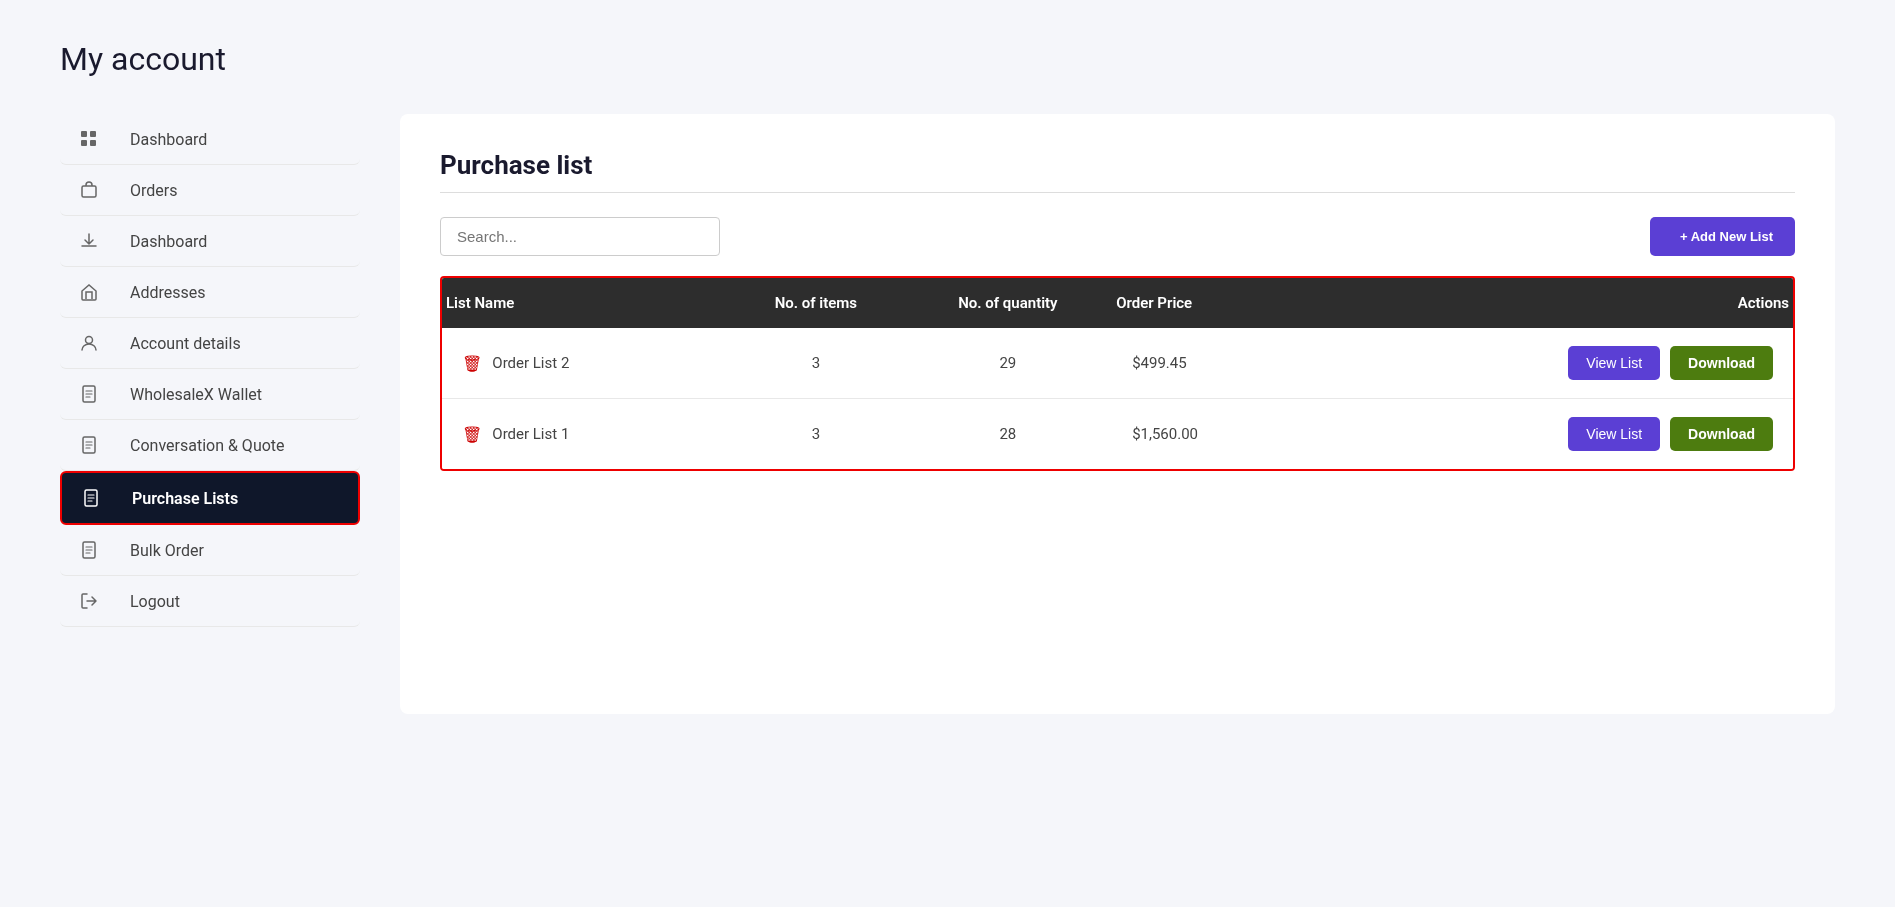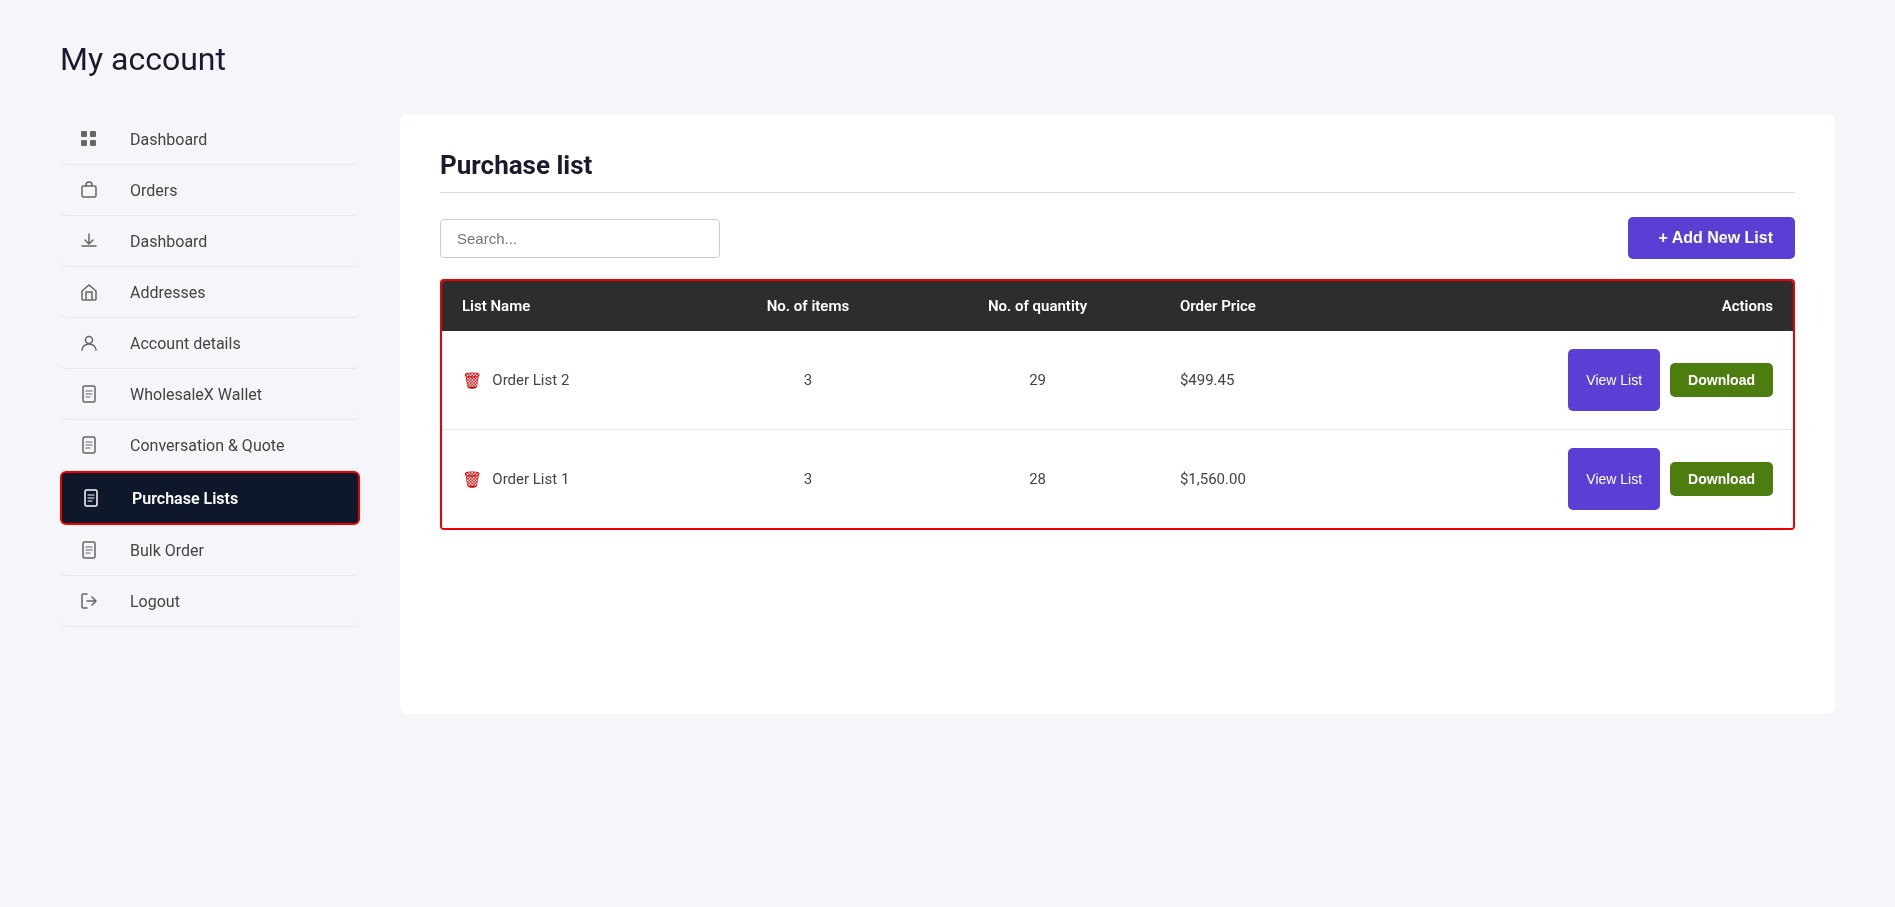"+ Add New List" .add-new-btn { font-size: 16px -> 13px }
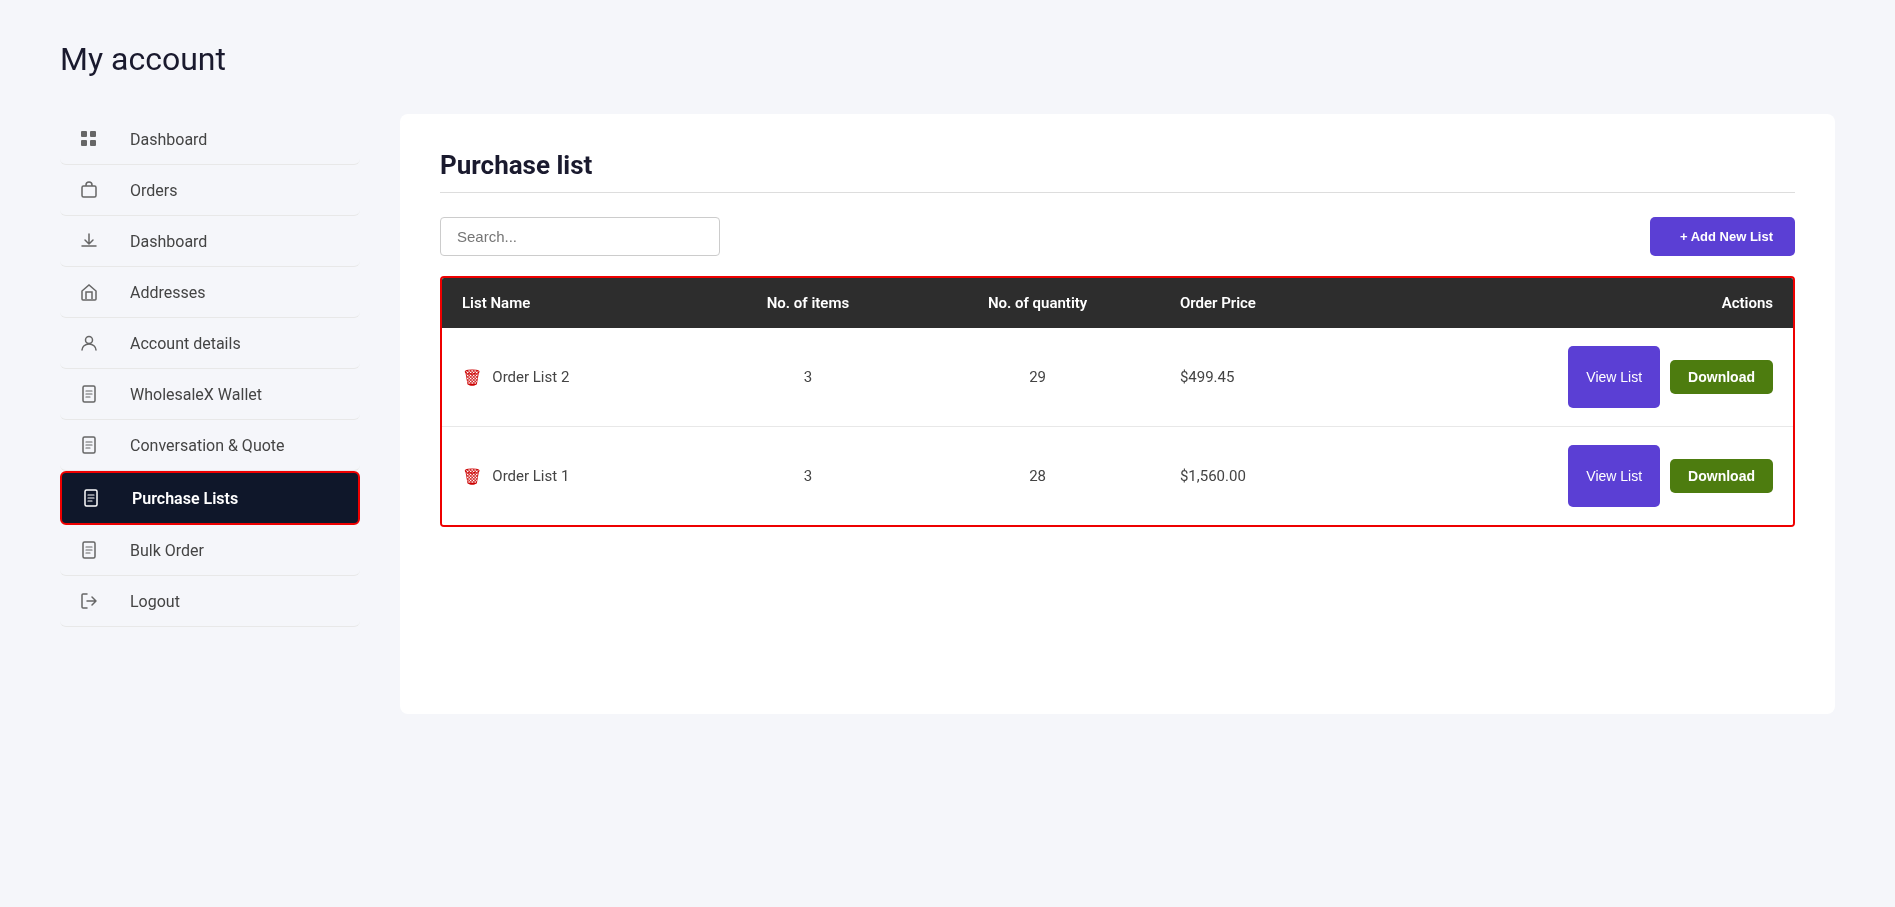"List Name" .purchase-table thead th { padding: 16px 20px -> 16px 4px }
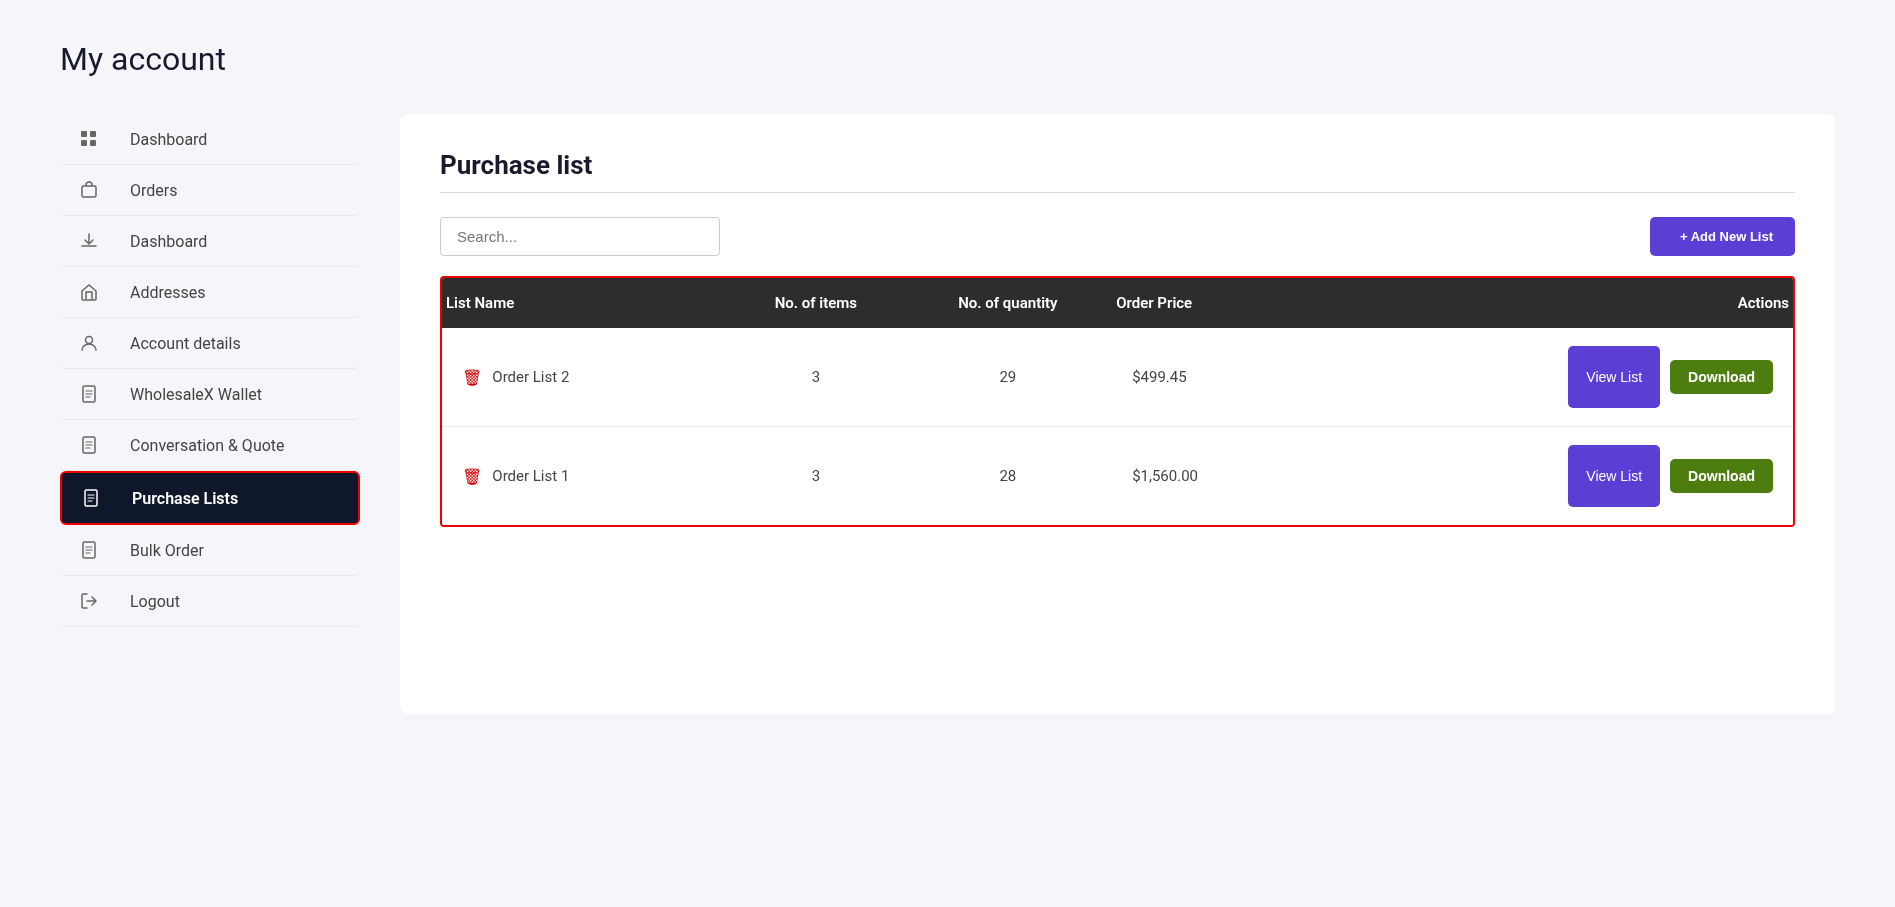"View List" .view-list-btn { padding: 23px 18px -> 9px 18px }
